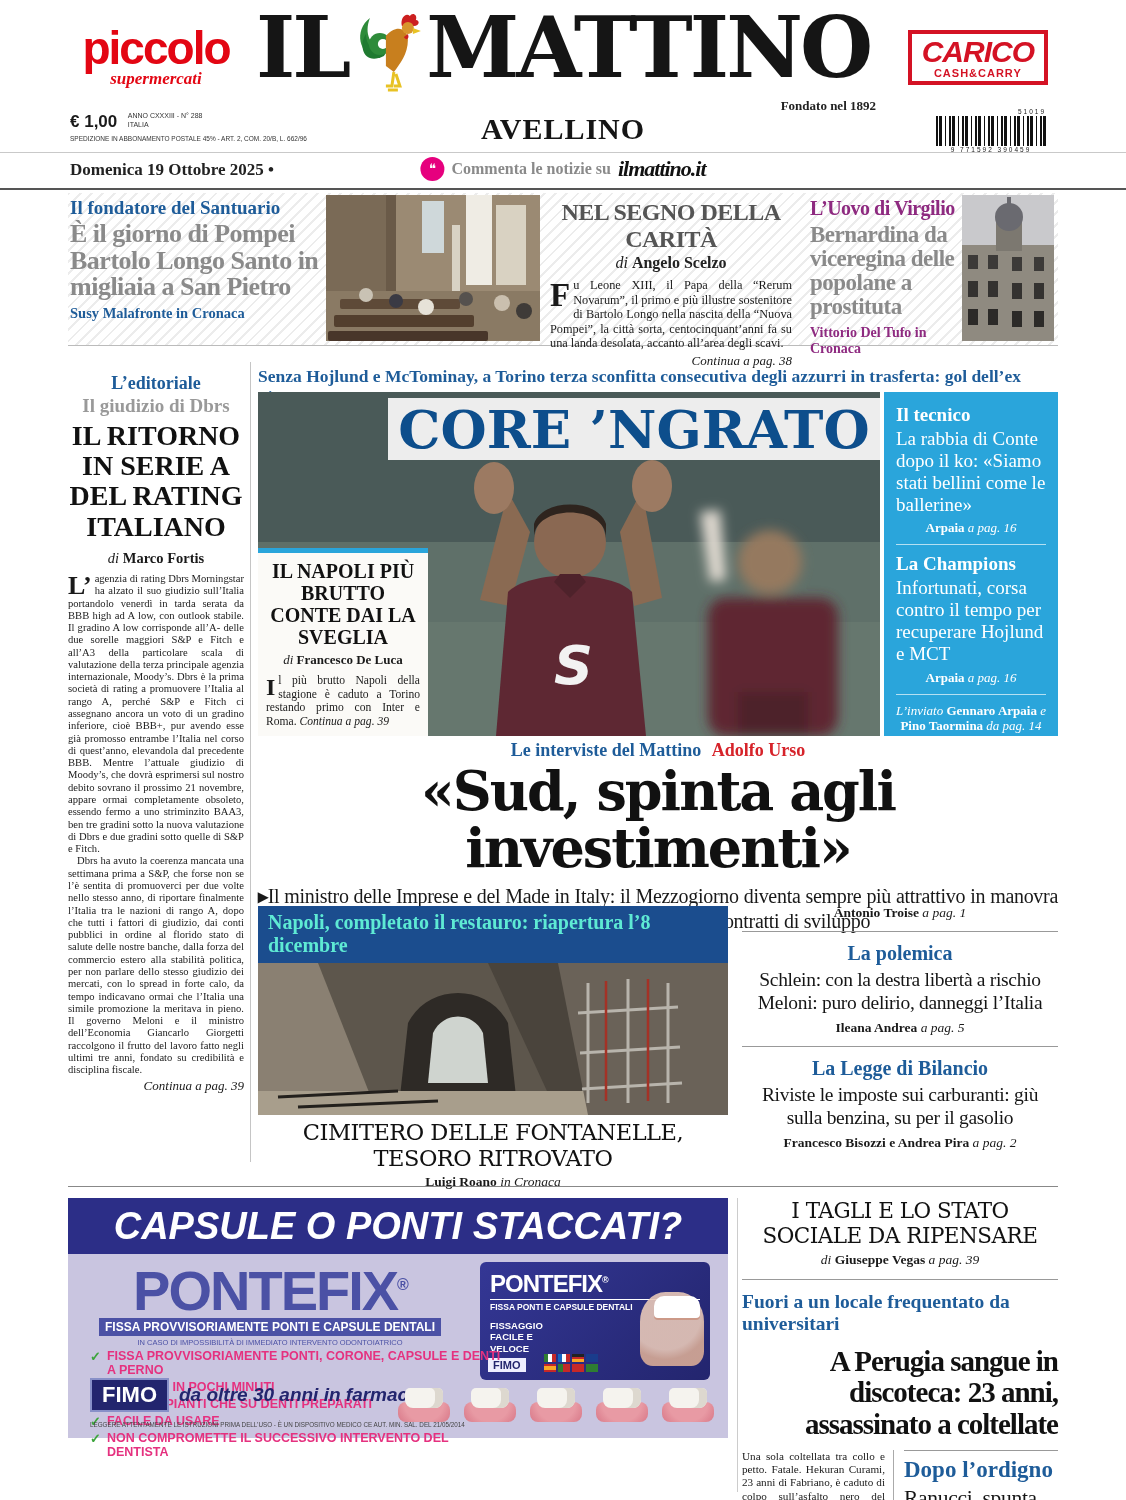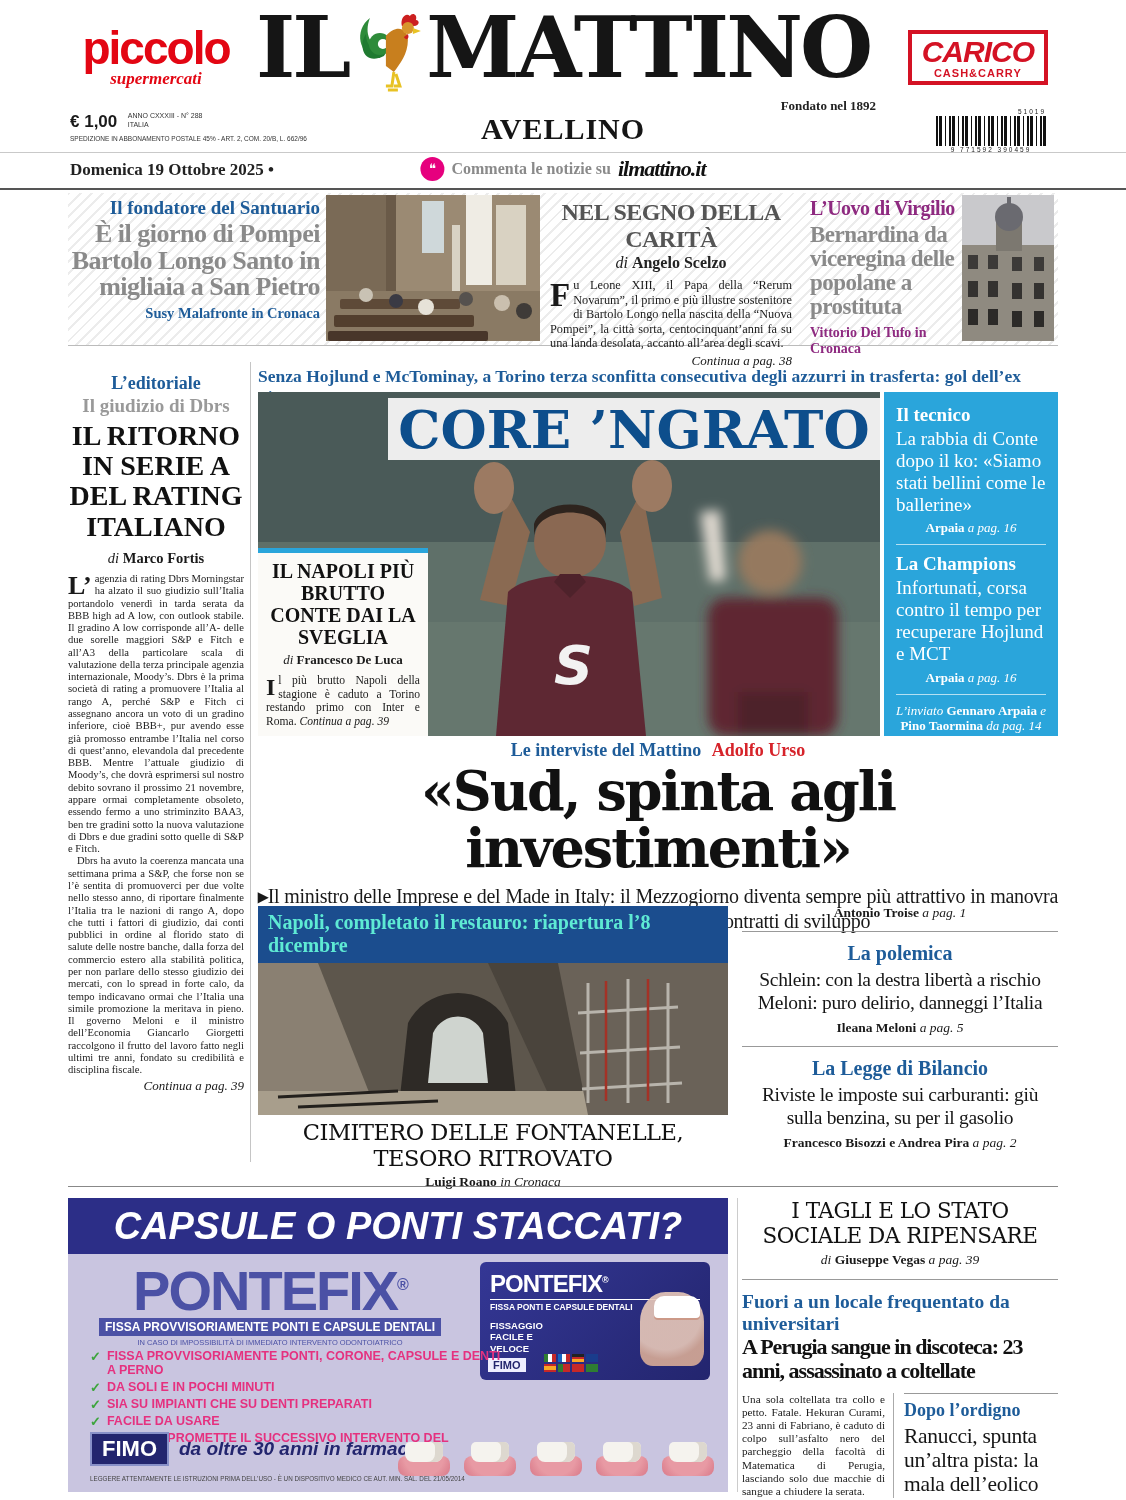"Il fondatore del Santuario" .ts-left { text-align: right -> none }
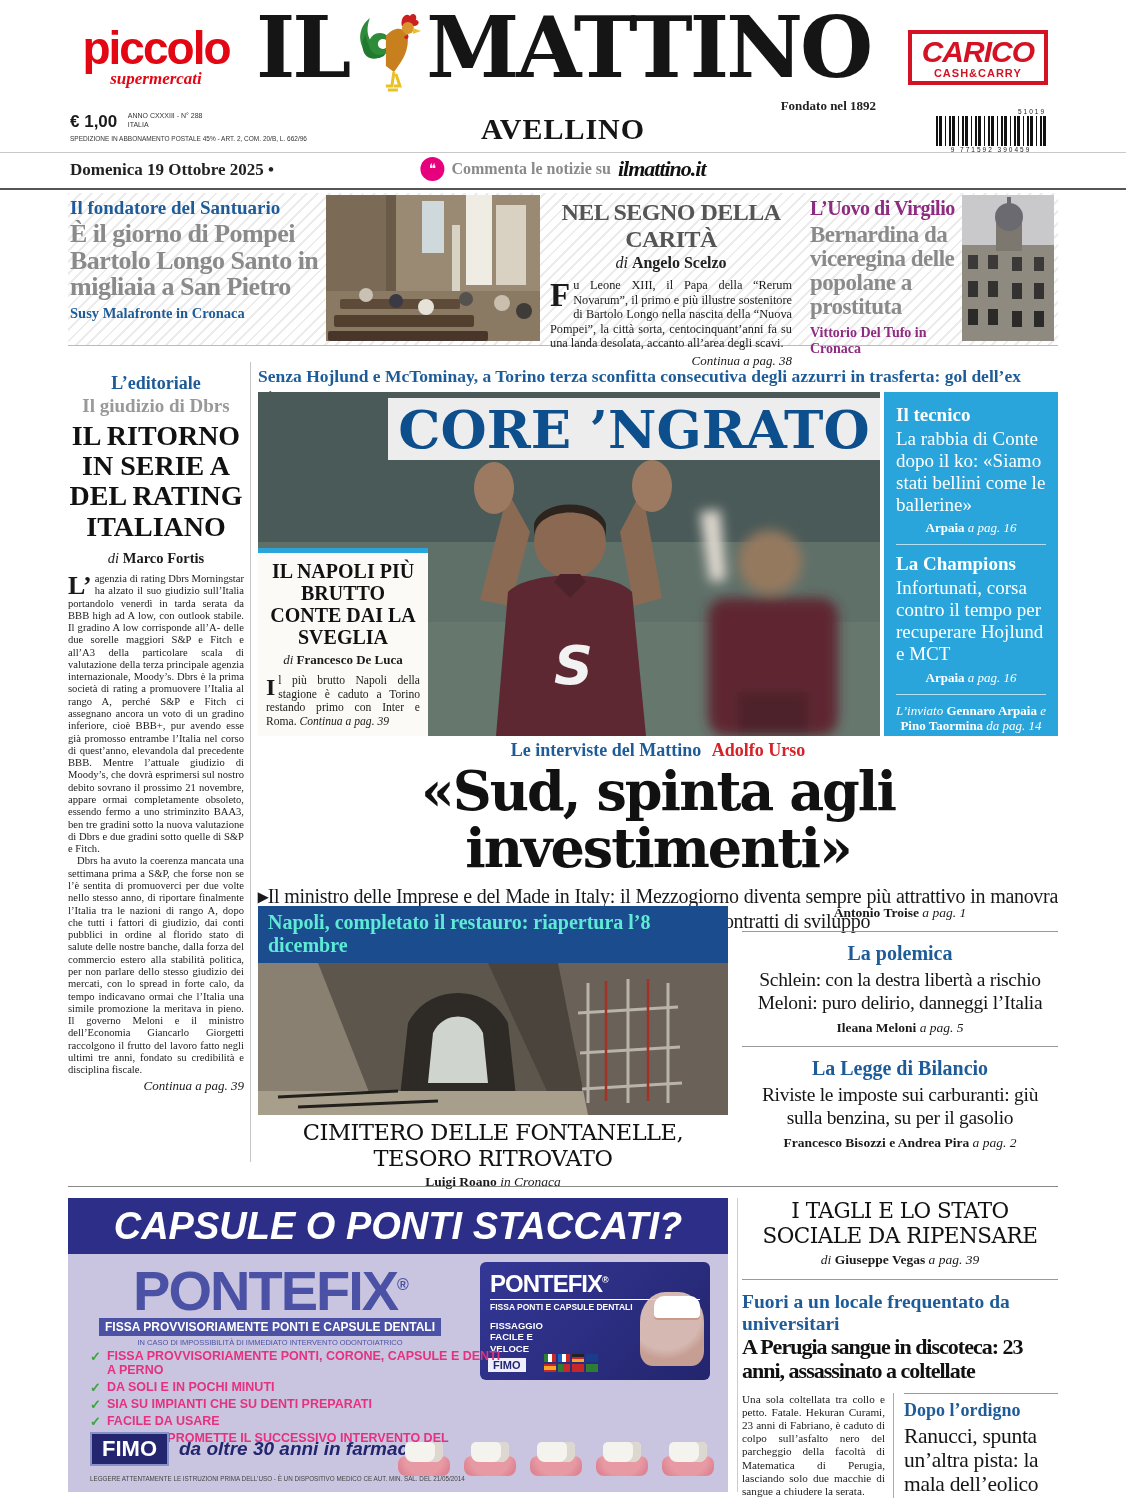"Ileana Meloni" span.b { text: Meloni -> Andrea }
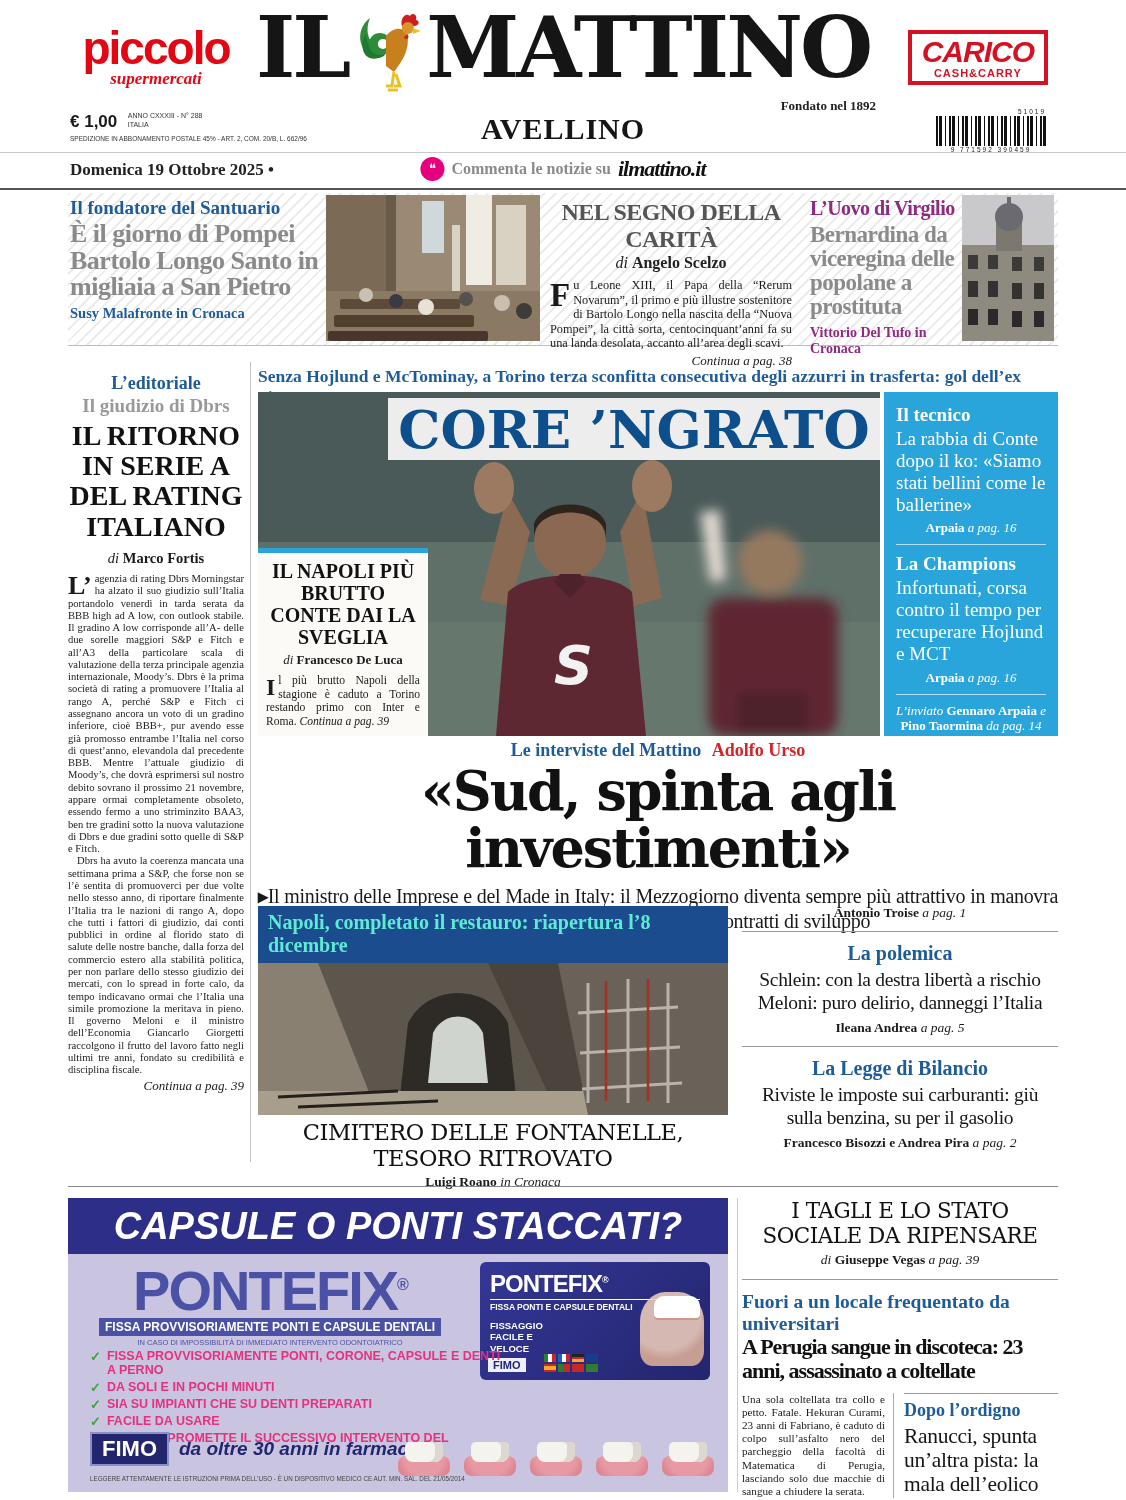"CAPSULE O PONTI STACCATI?" .ad { height: 294px -> 240px }
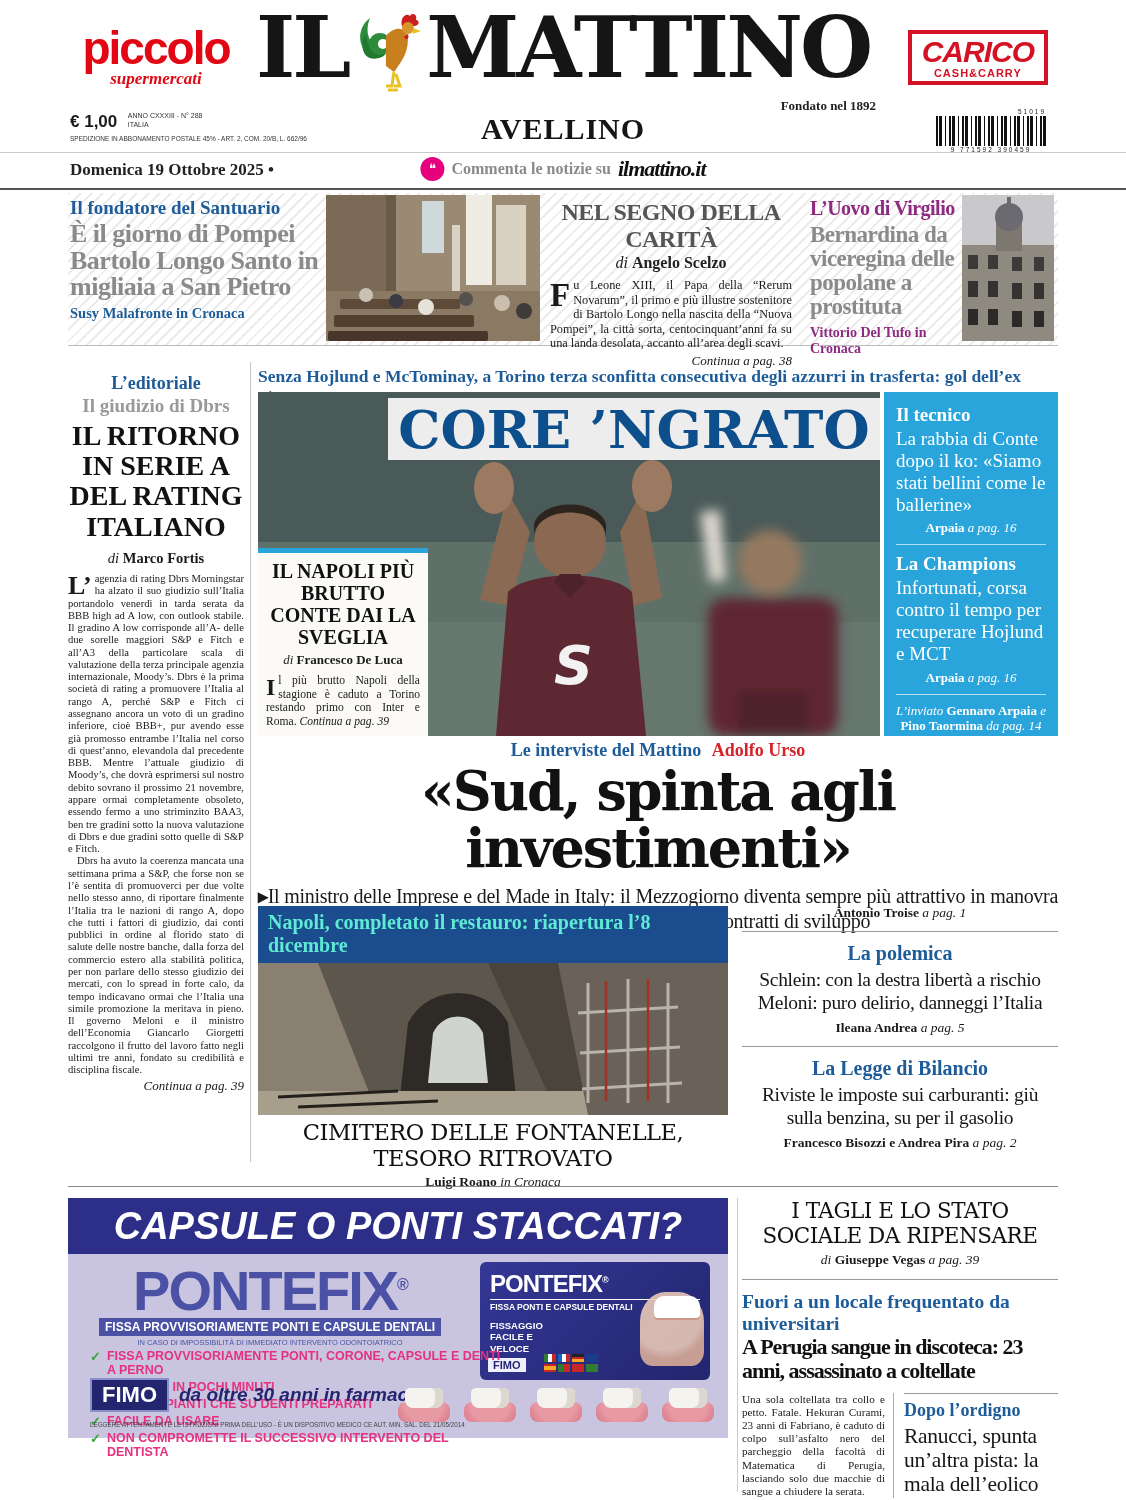"A Perugia sangue in discoteca:" .pg-hl { font-size: 22px -> 29px; margin-top: 0 -> 11px; text-align: none -> right }
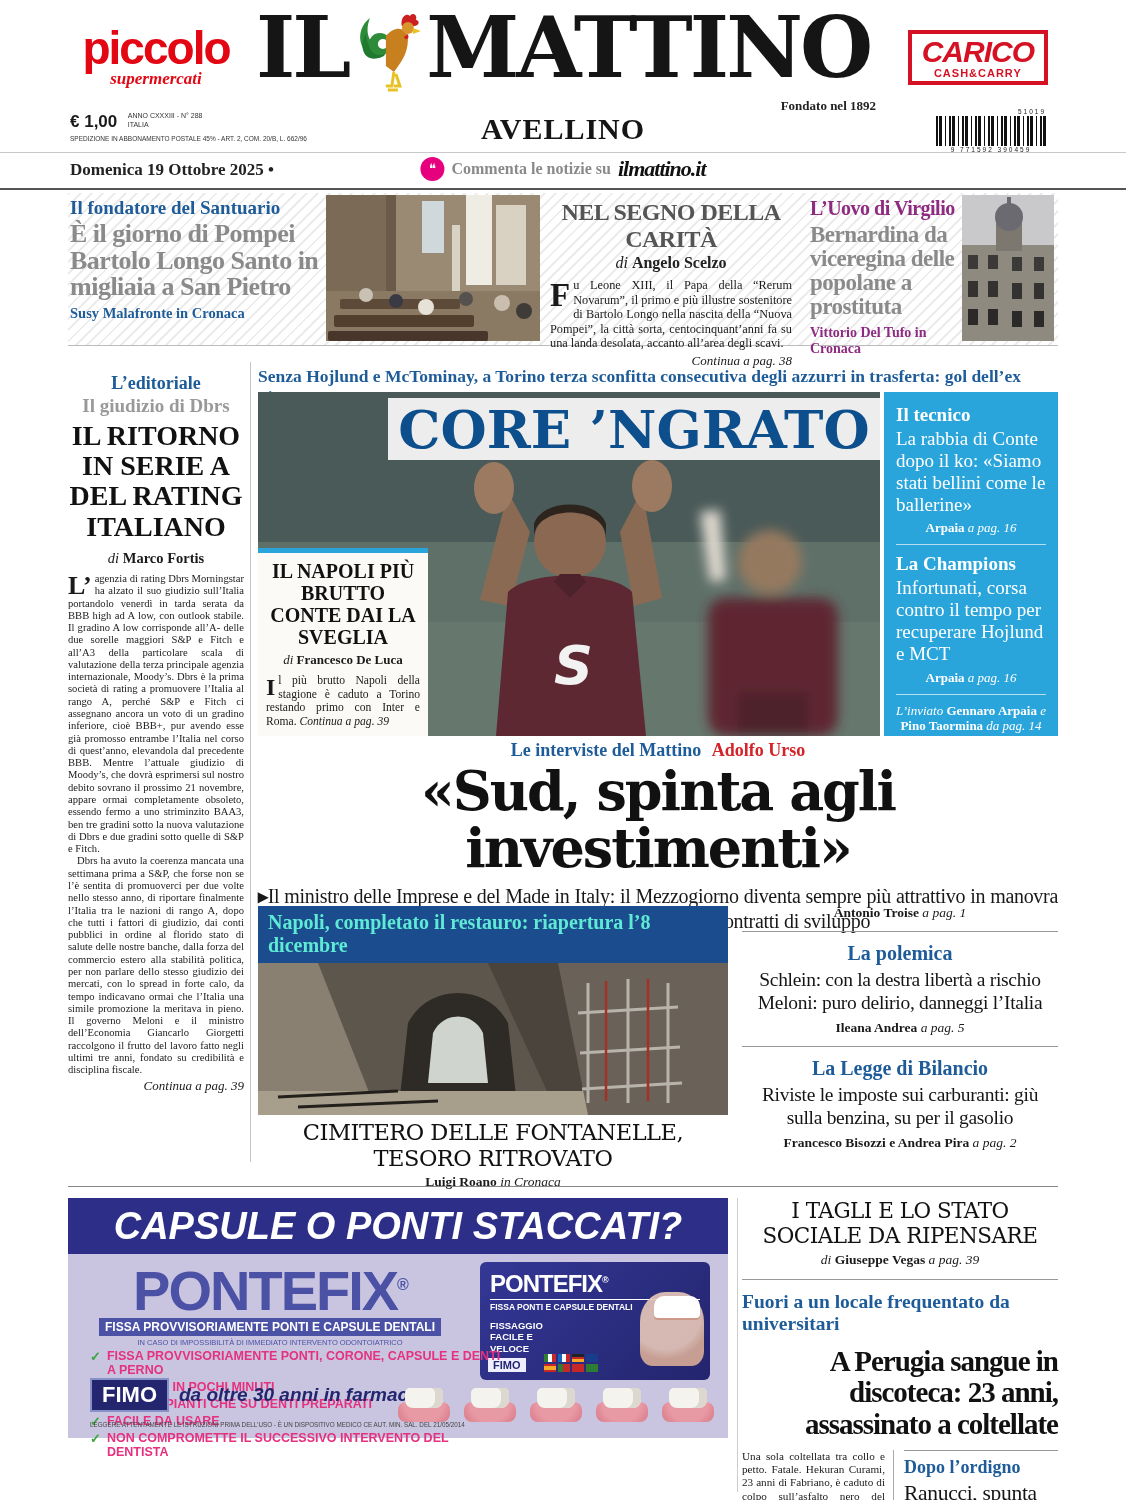"Dopo l’ordigno" .rn-kicker { font-size: 18px -> 23px }
